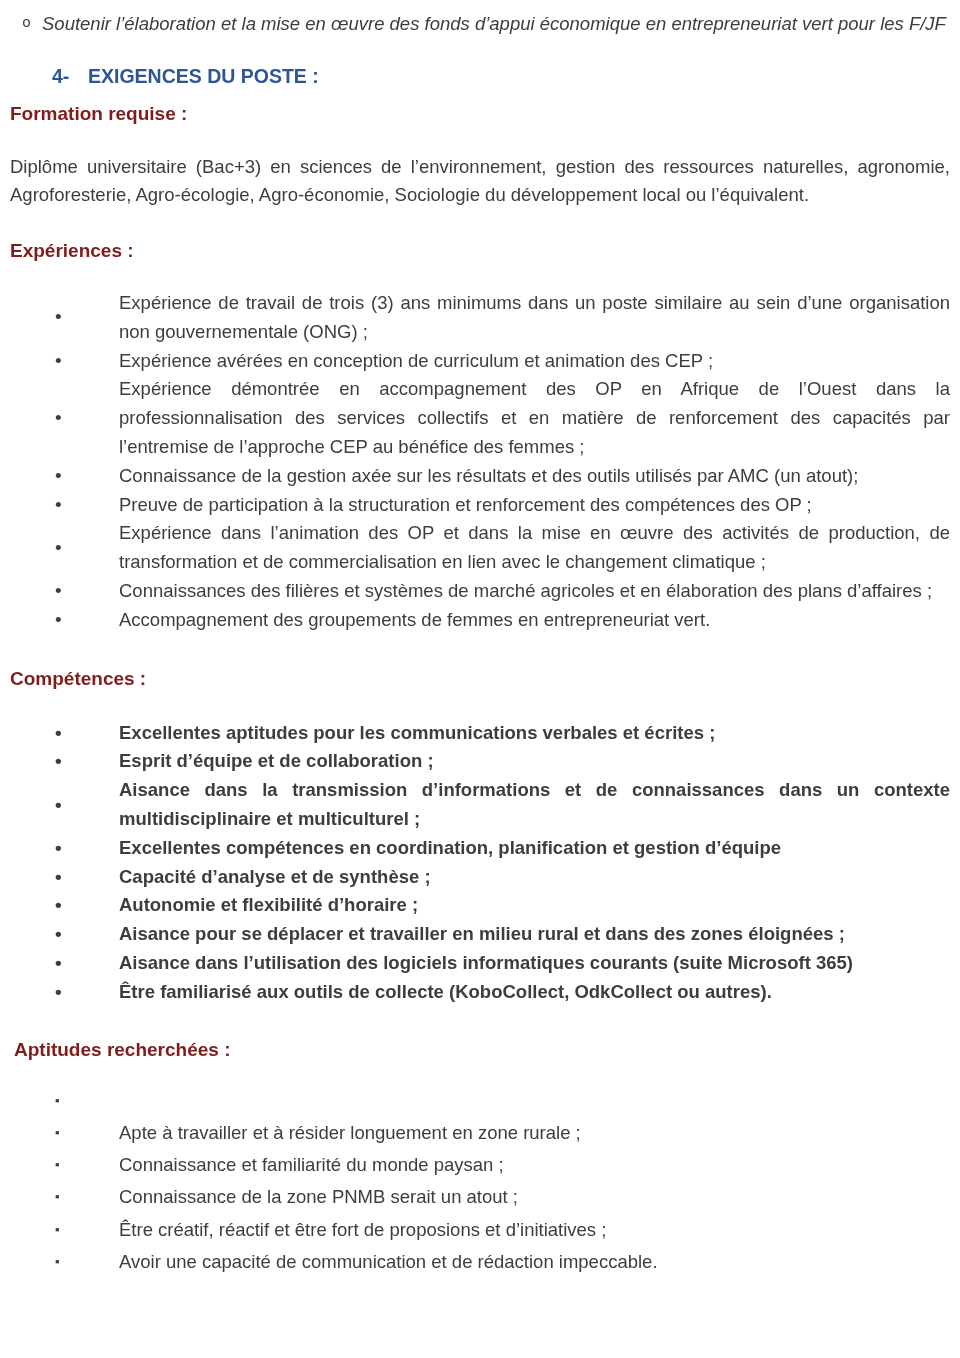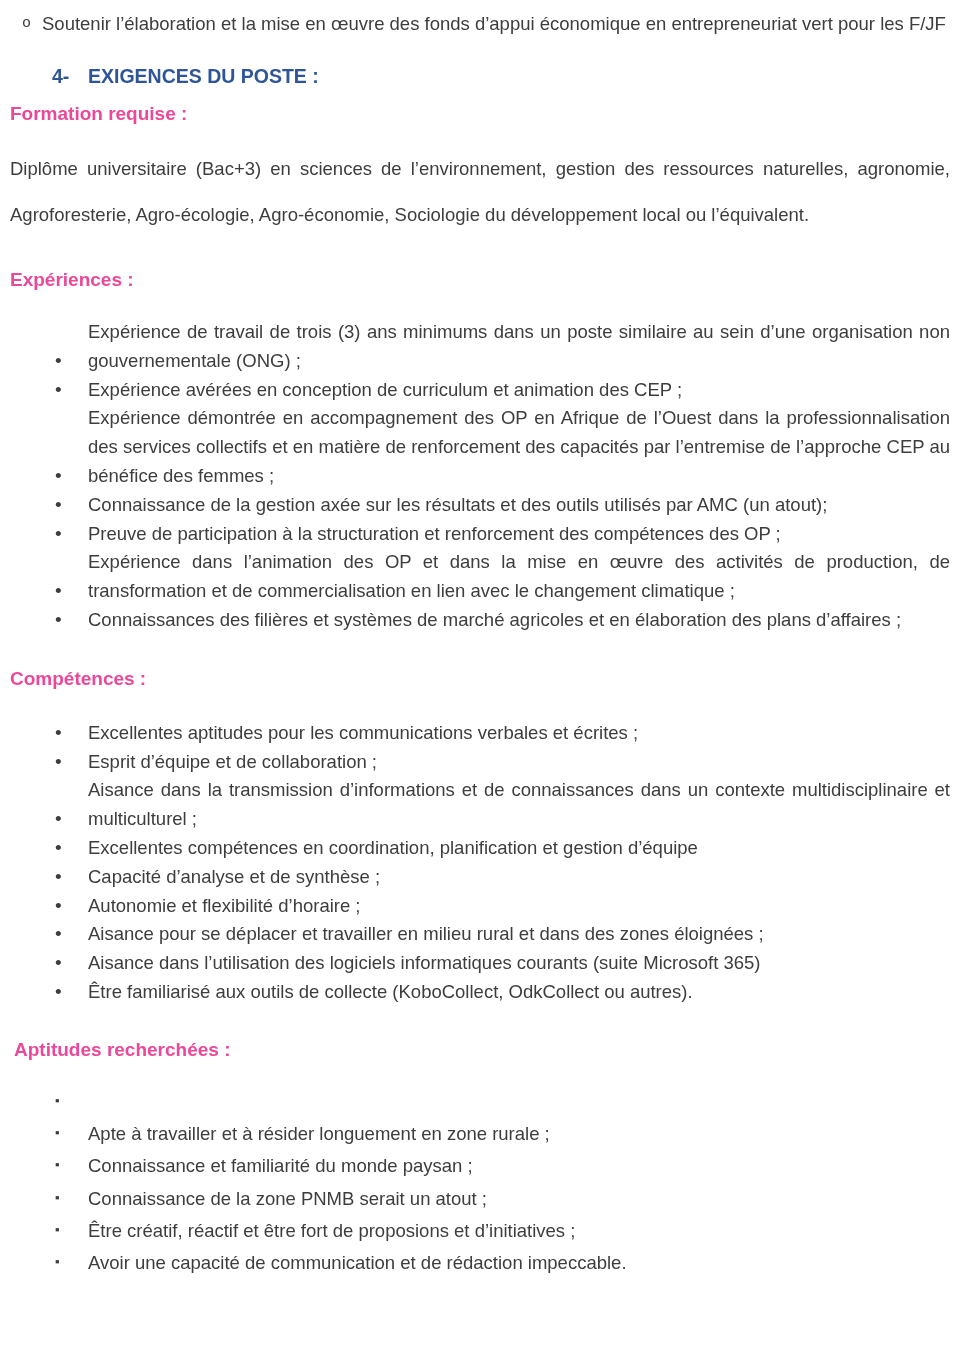"Soutenir l’élaboration et la mise" .intro-item .txt { font-style: none -> italic }
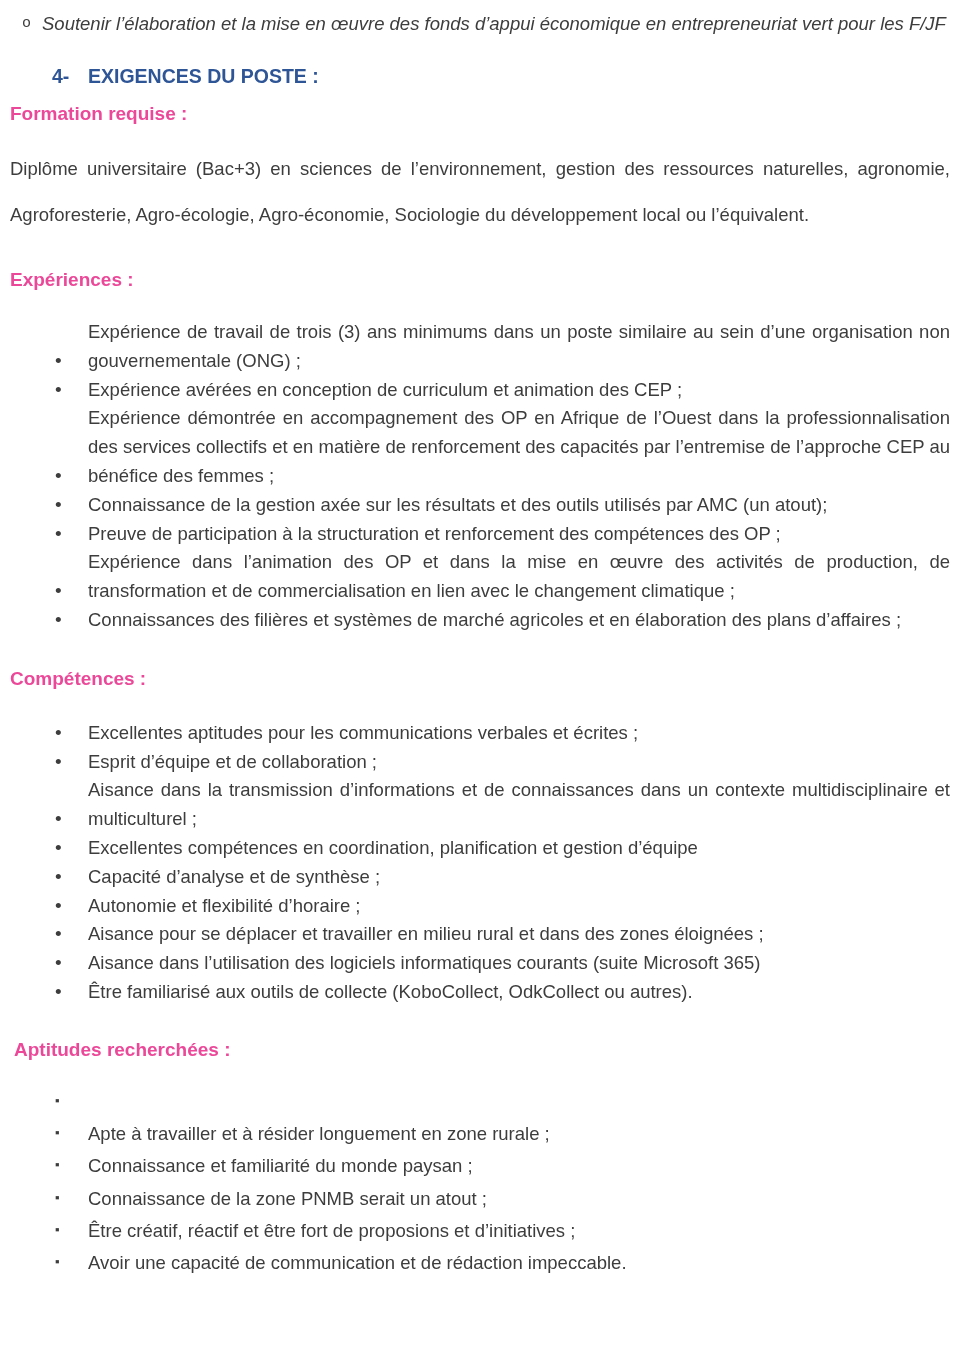"Formation requise :" .sub-heading { color: #ec4899 -> #7f1d1d }
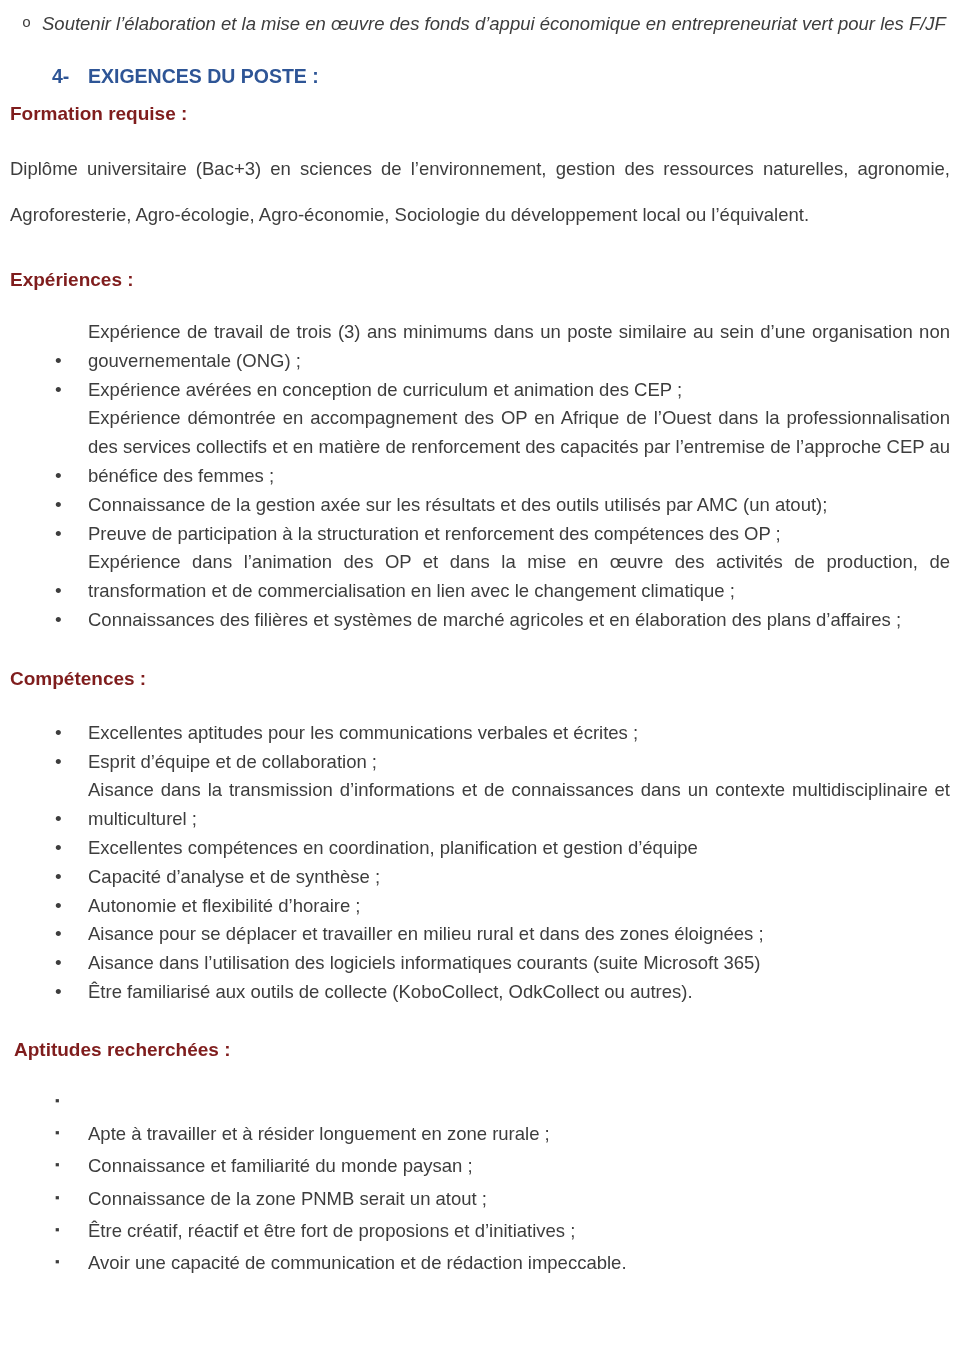"Diplôme universitaire (Bac+3) en" .body-paragraph { line-height: 46px -> 28px; margin-top: 21px -> 28px }
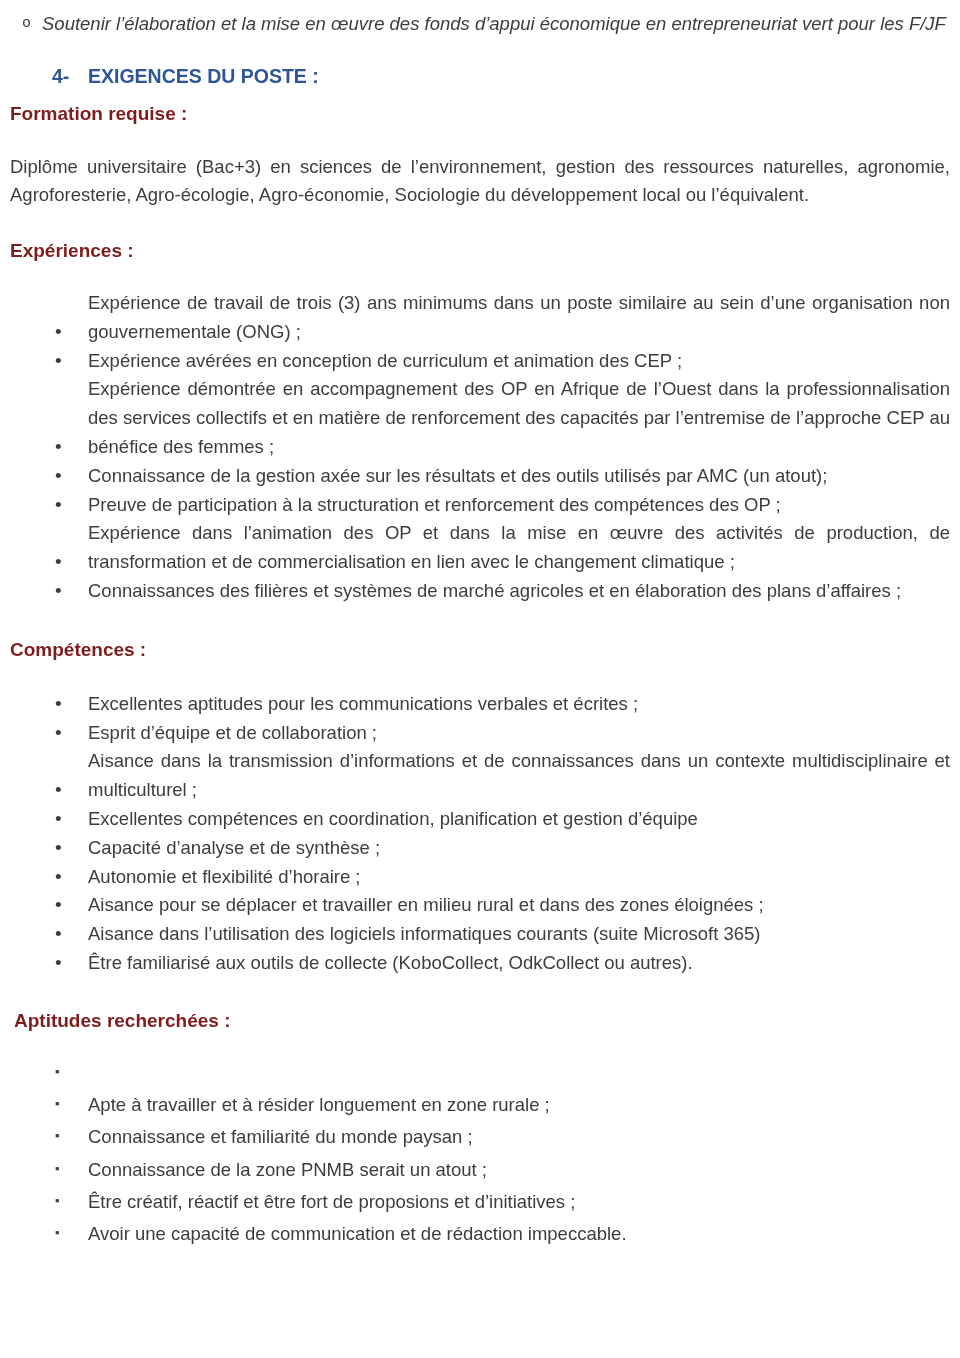"Expérience de travail de trois" ul.doc-list li { align-items: flex-end -> center; gap: none -> 31px }
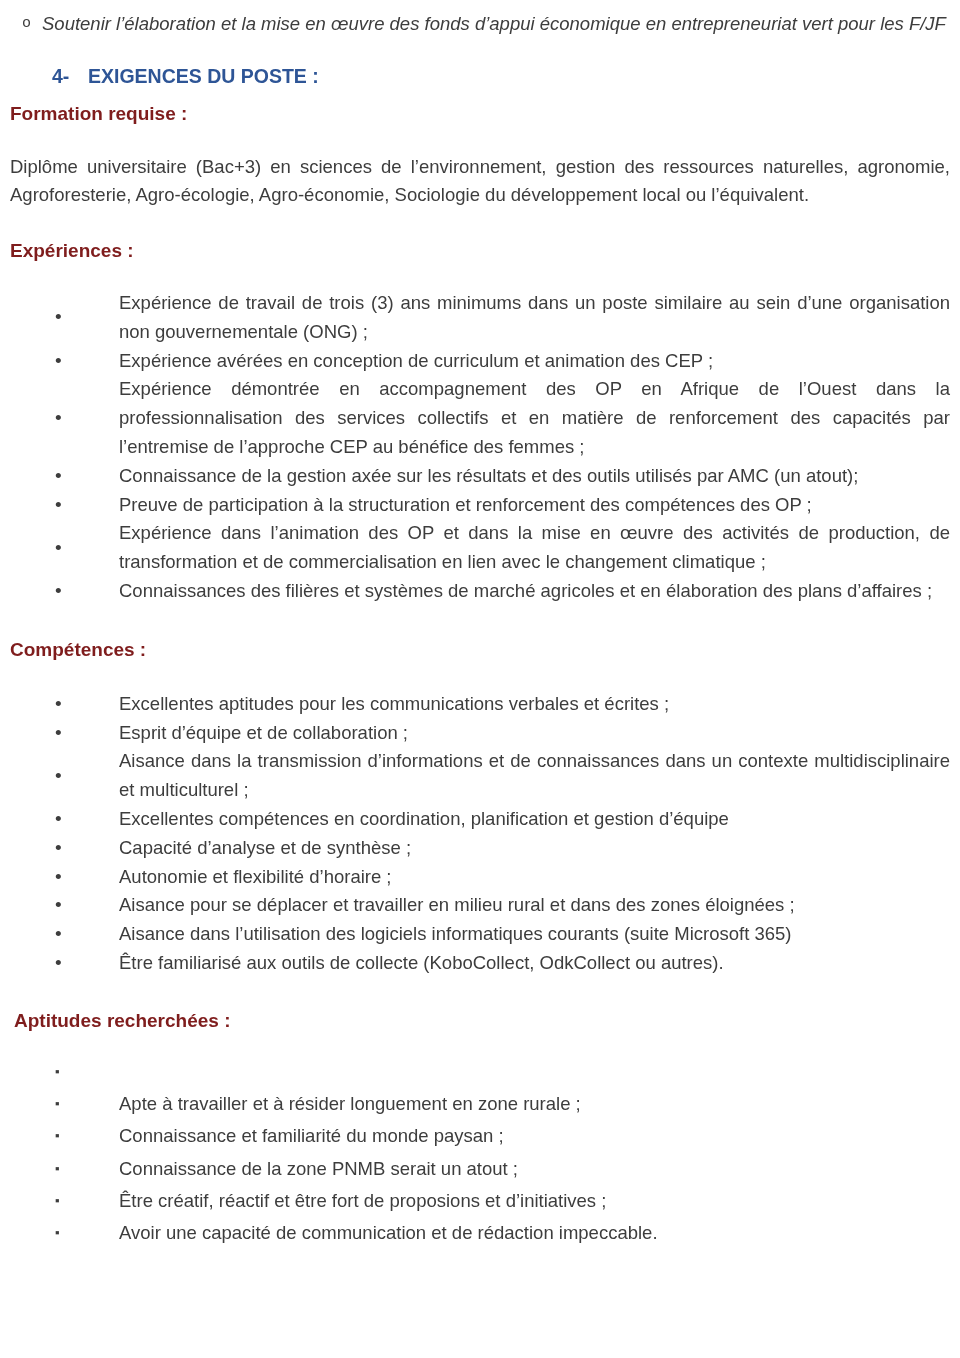"Accompagnement des groupements de femmes" li { html: none -> <li> <span></span> <span>Accompagnement des groupements de femmes en entrepreneuriat vert.</span> </li> }
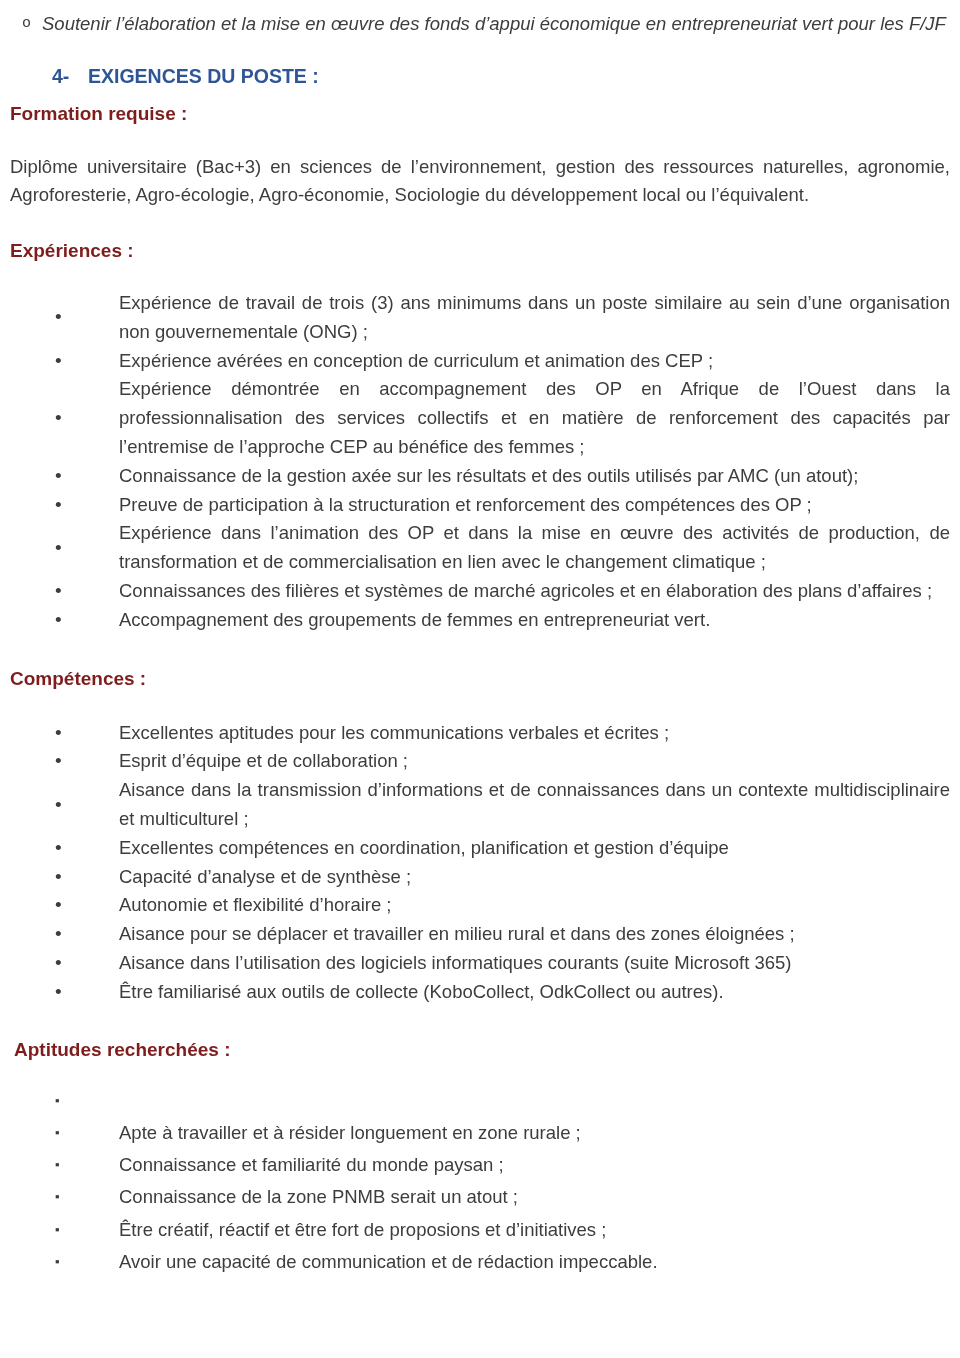"Excellentes aptitudes pour les" ul.list-competences { font-weight: none -> bold }
